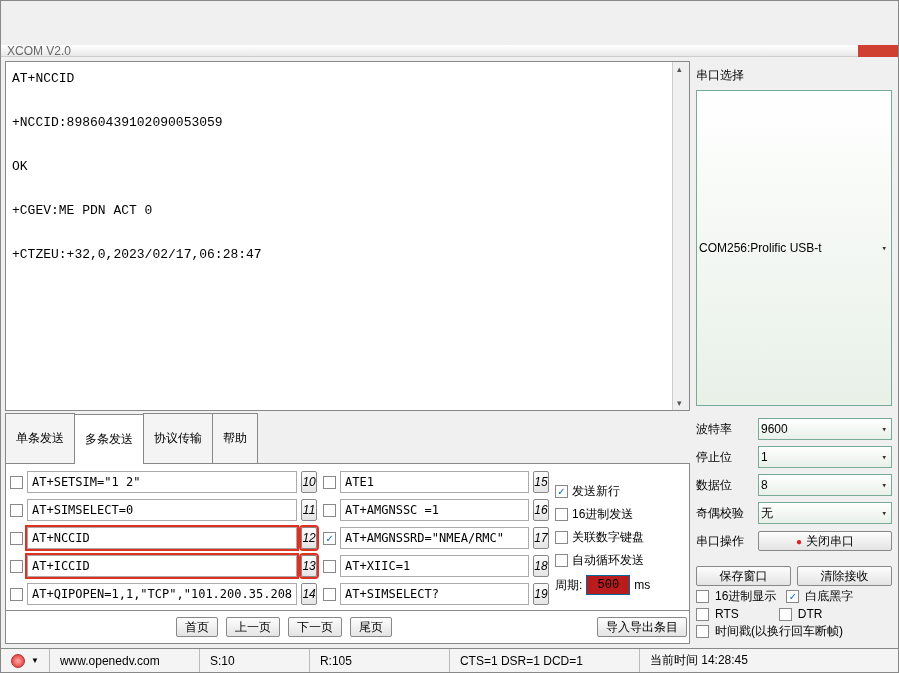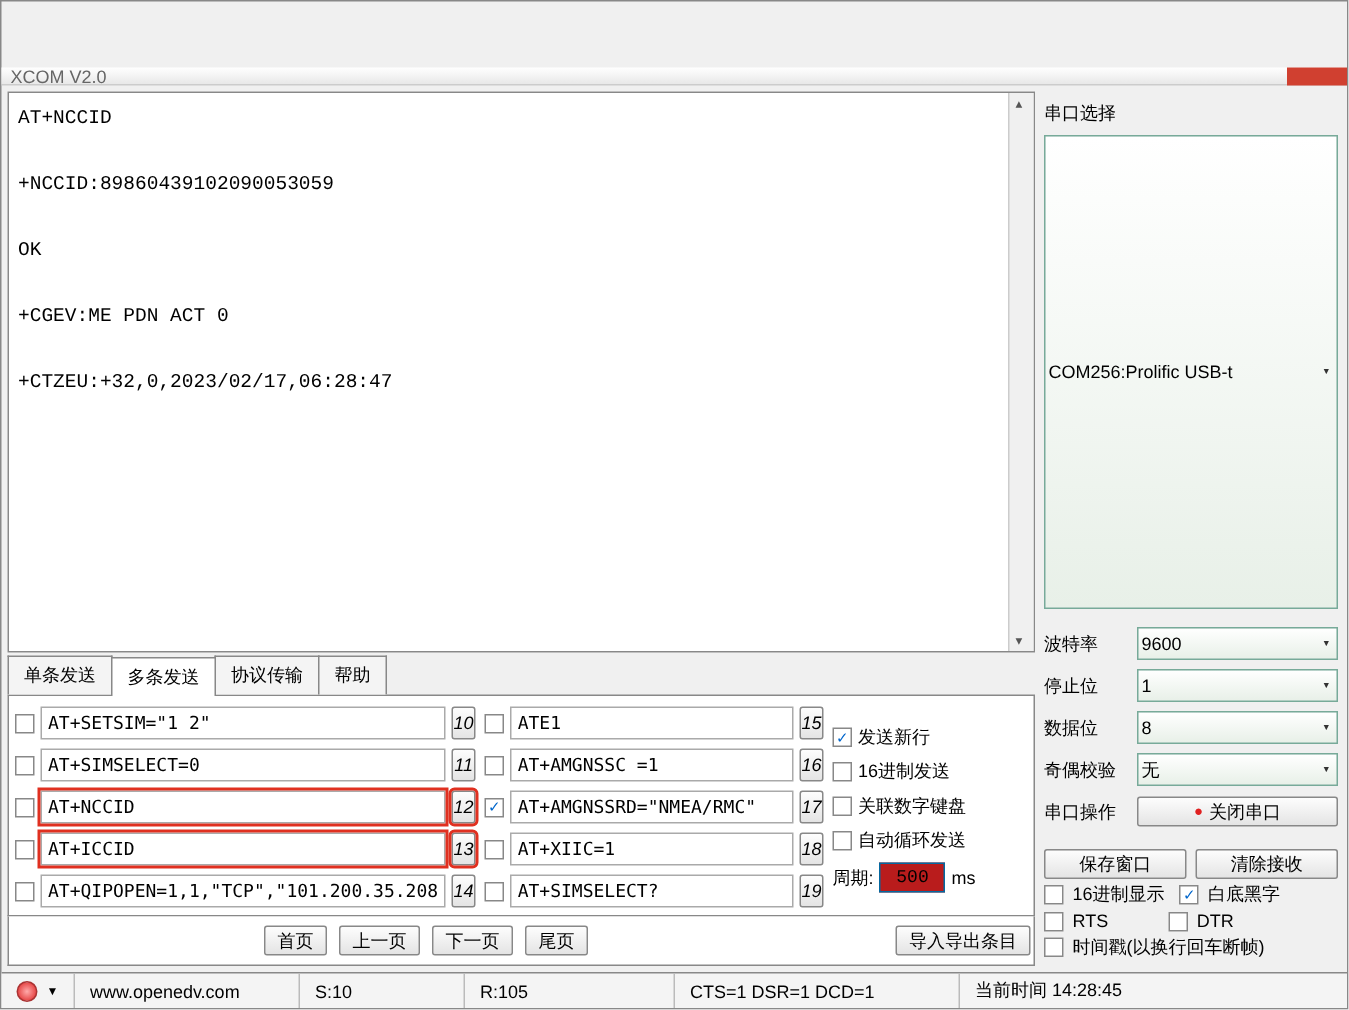"单条发送" .tab { padding: 4px 10px -> 16px 10px }
